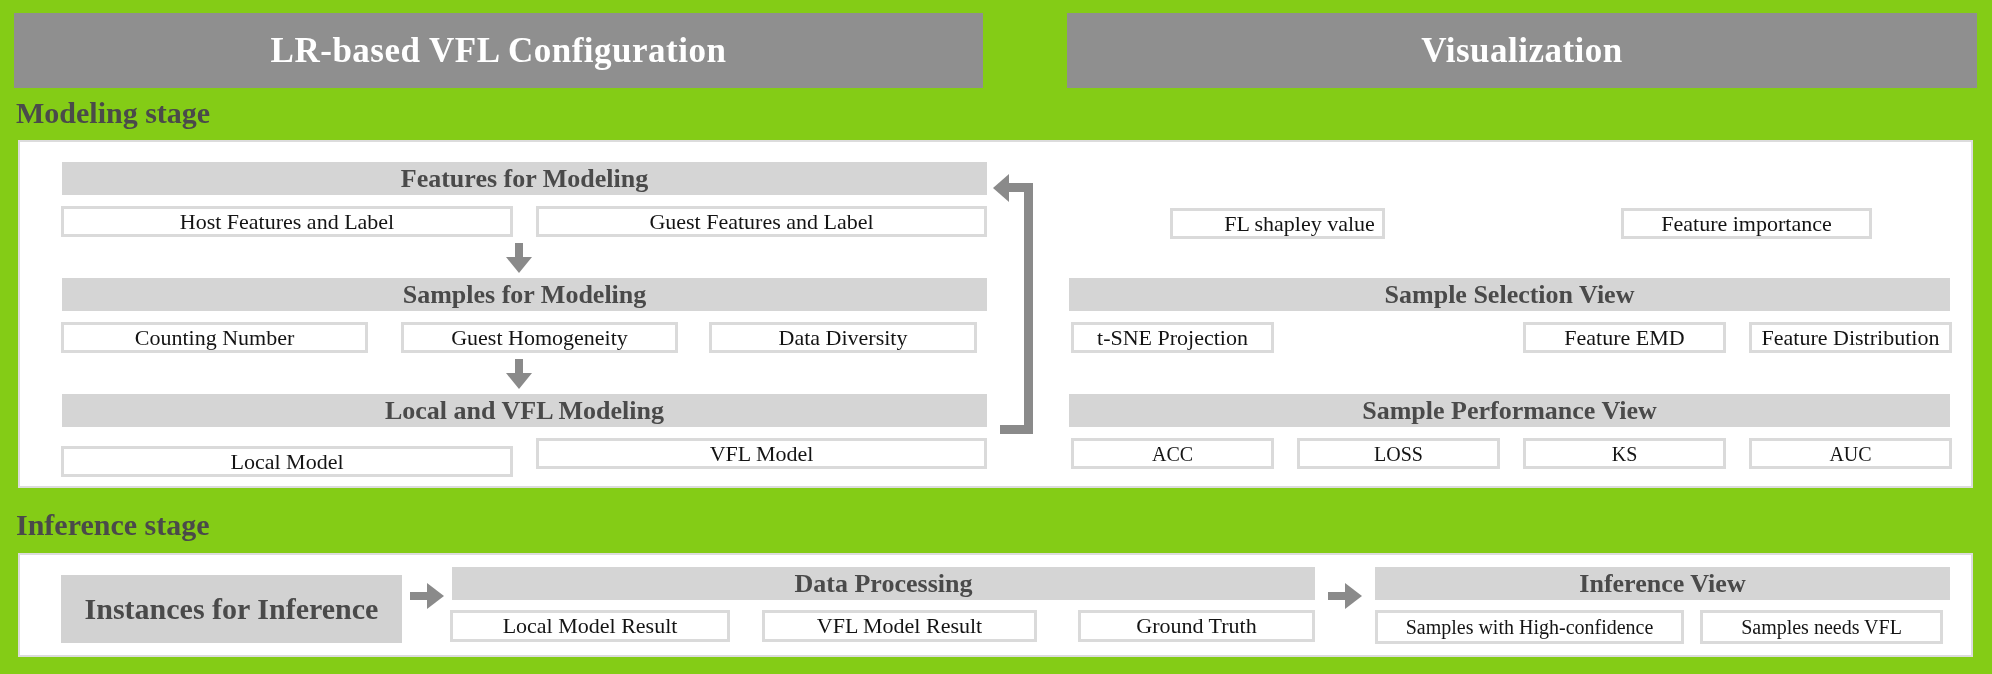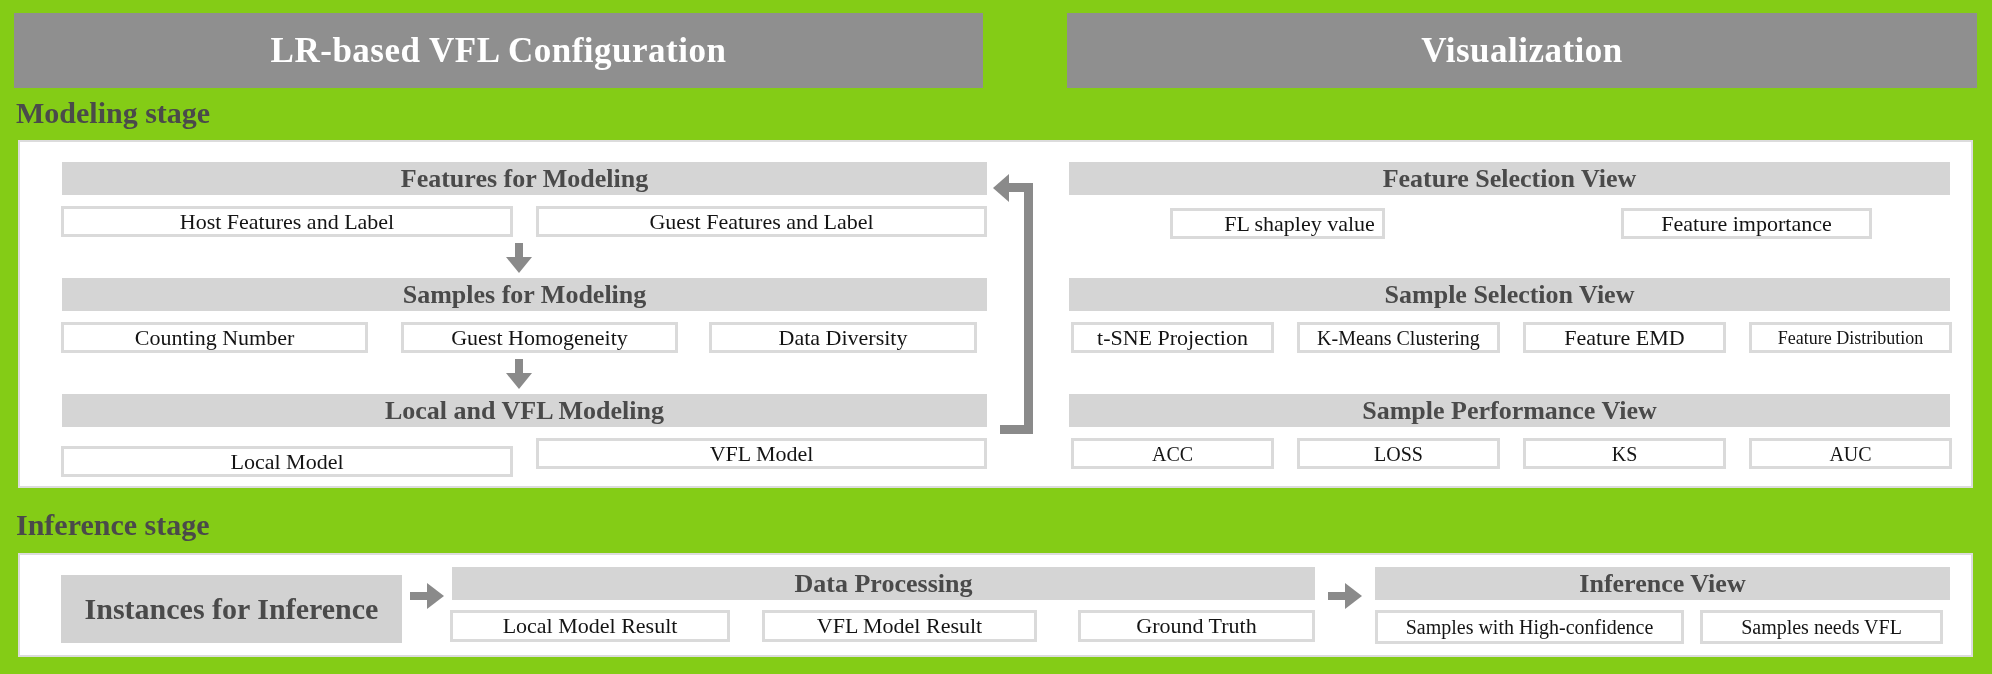"Feature Selection View" div.abs { html: <div>Feature Selection View</div> -> none }
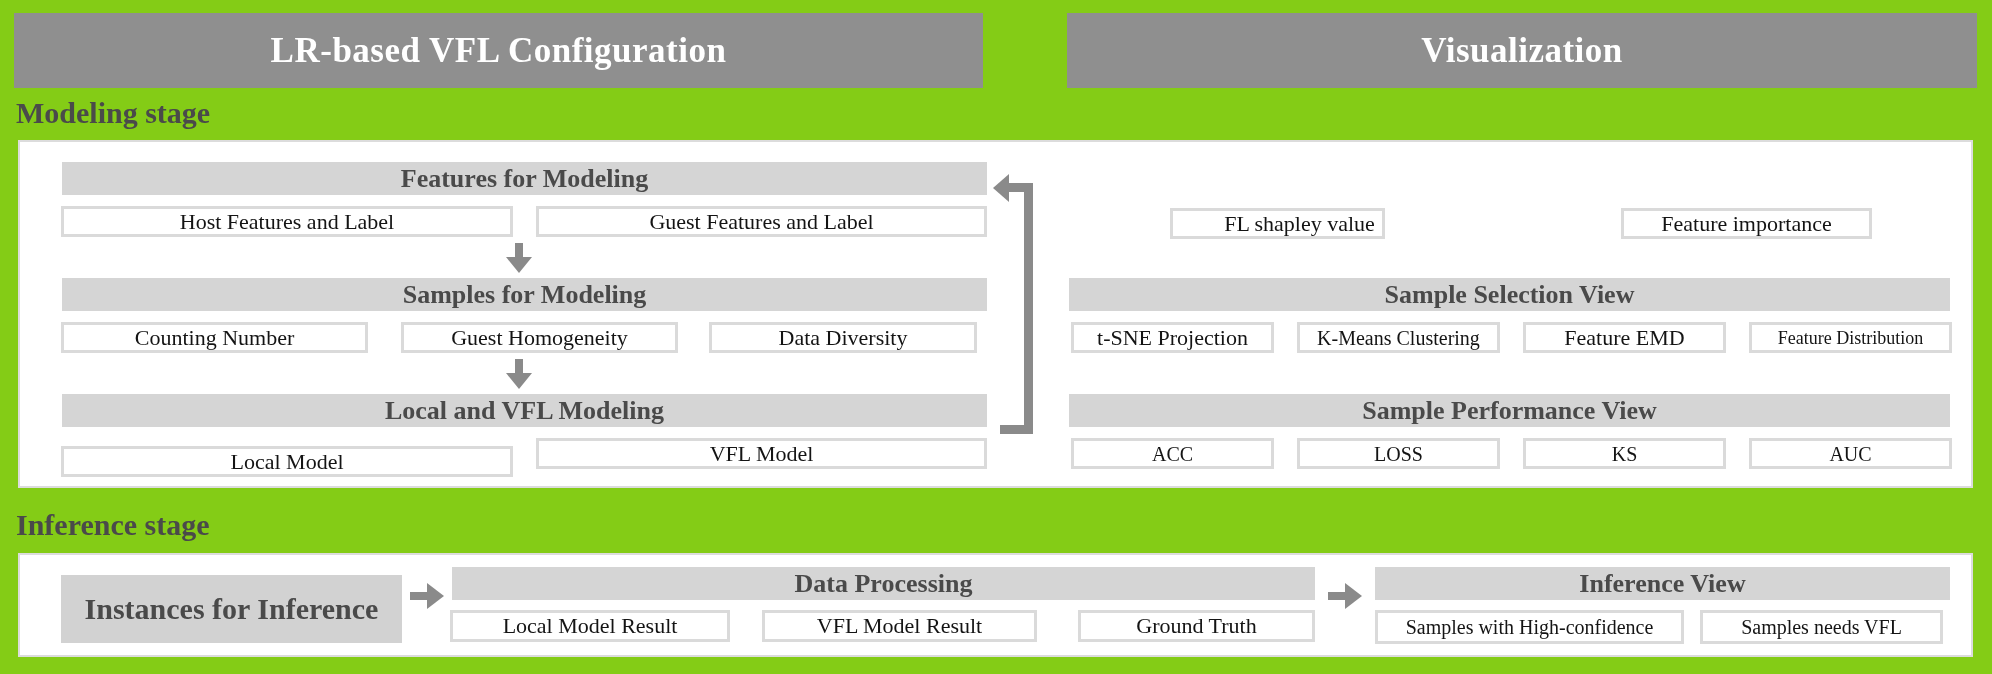"K-Means Clustering" div.abs { html: <div>K-Means Clustering</div> -> none }
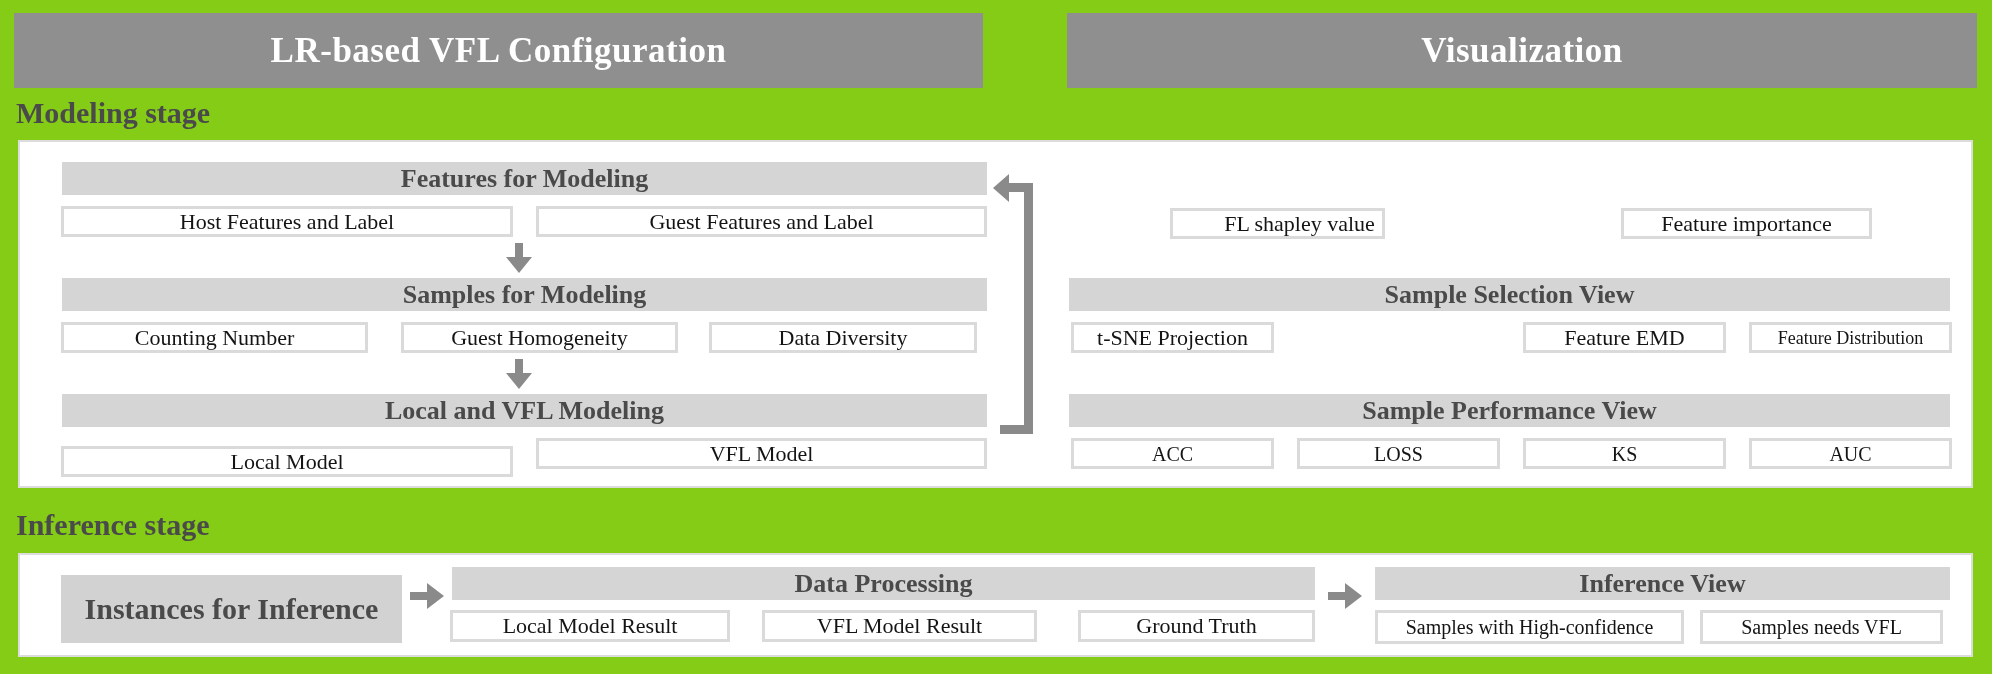"Feature Distribution" .fs19 { font-size: 18px -> 22px }
